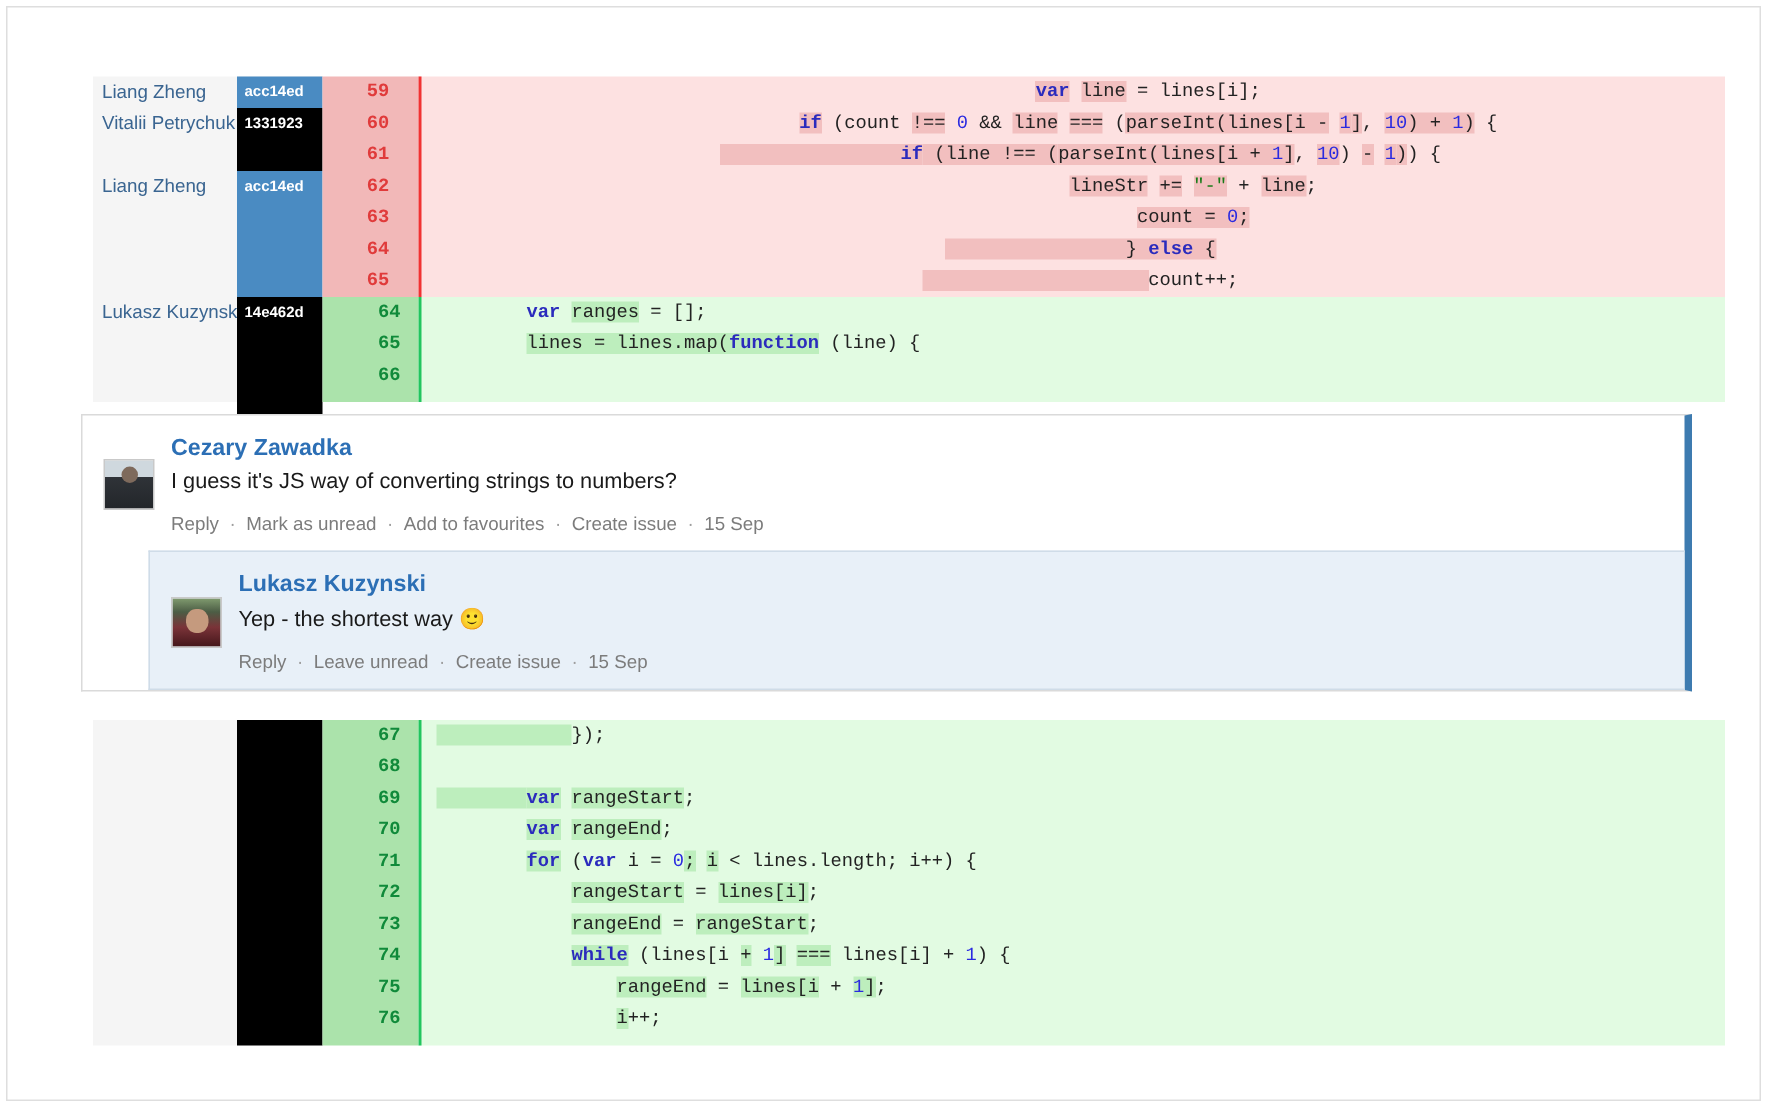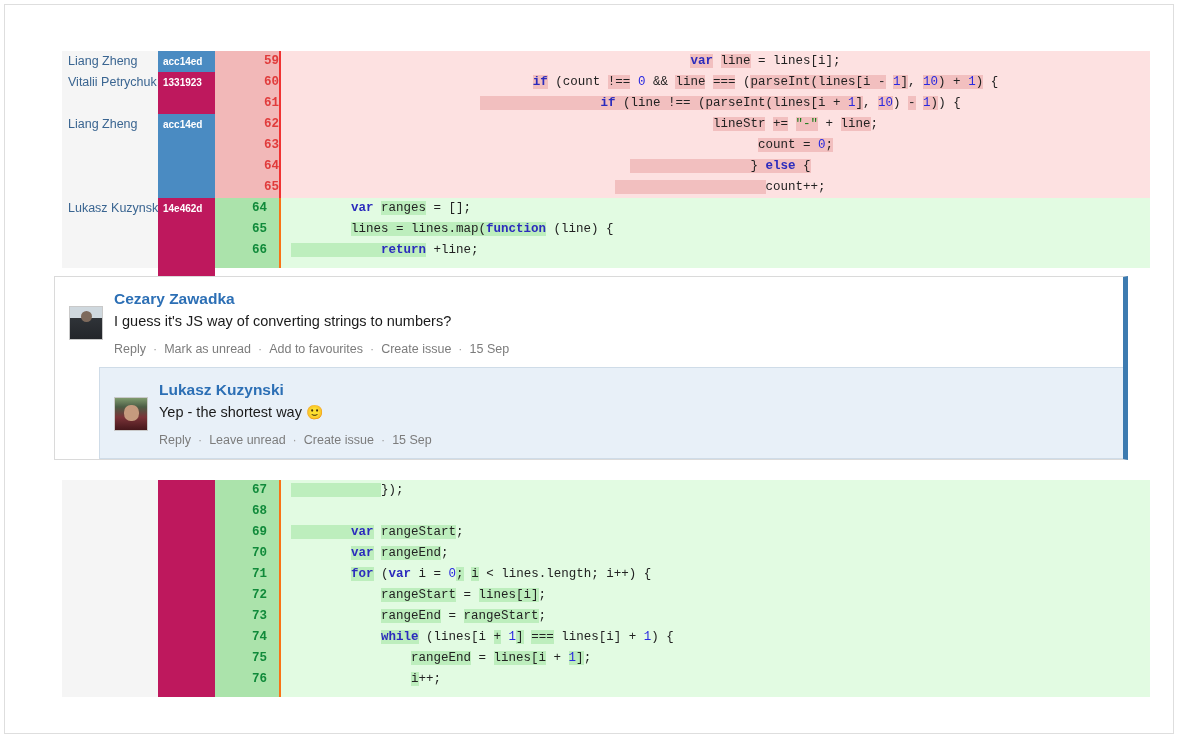"59" .del .lineno { text-align: right -> center }
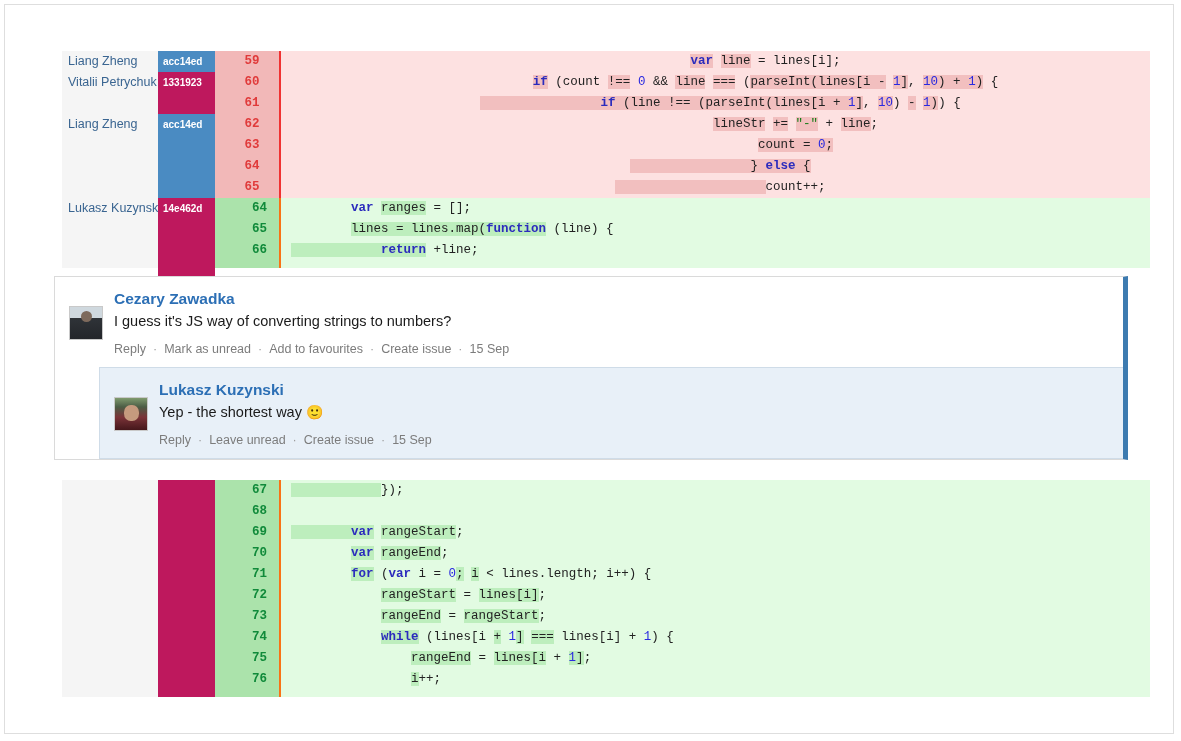"1331923" .commit-chip.tone-dark { background: #be185d -> #000000 }
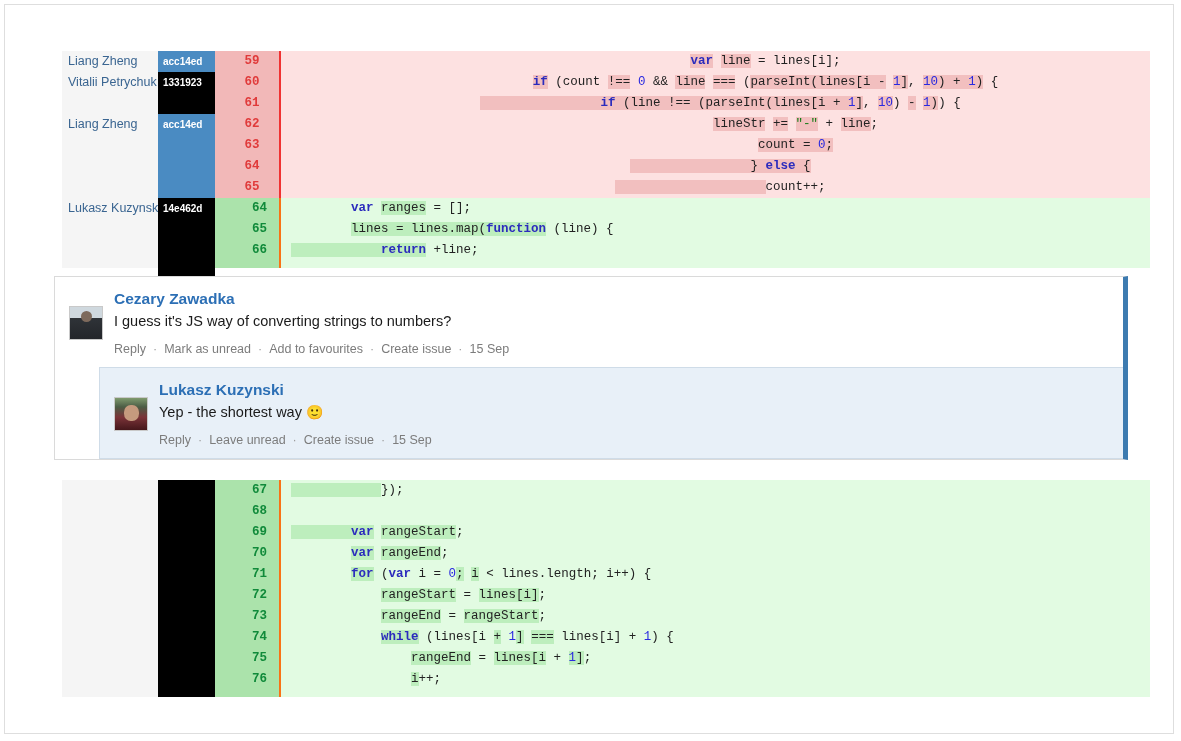"var ranges = [];" .add .col-code { border-left: 2px solid #f97316 -> 2px solid #22c55e }
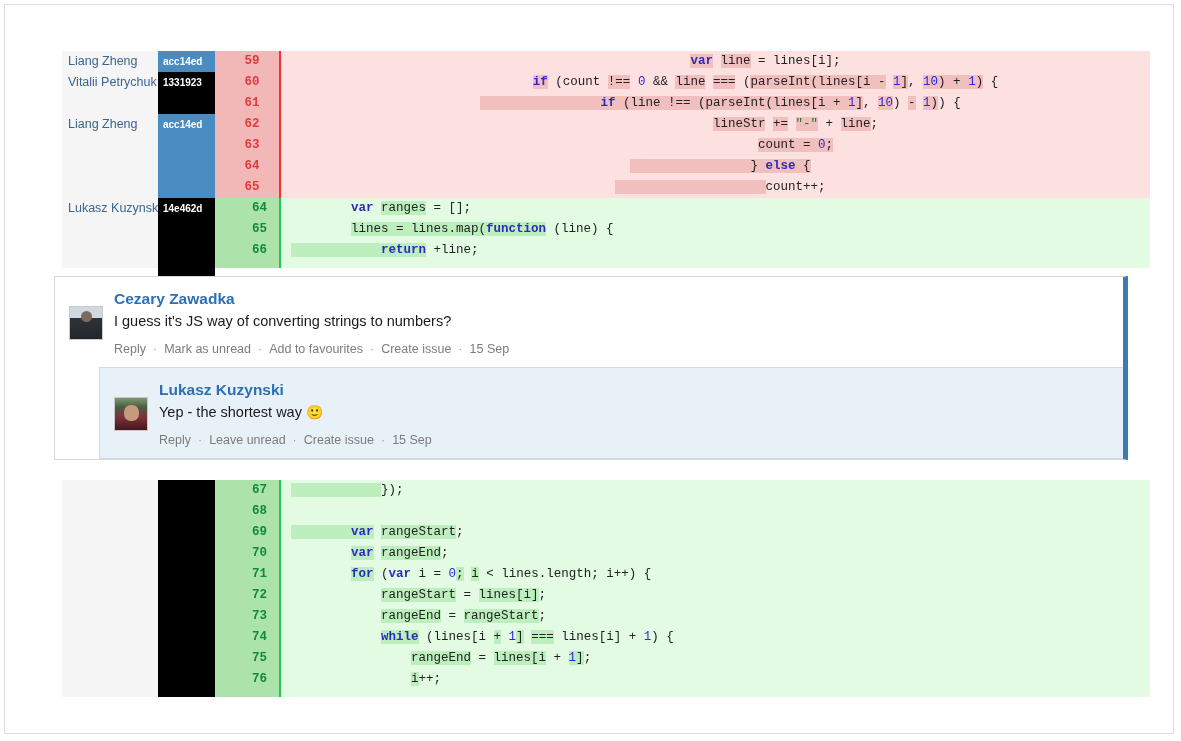"return +line;" div.codeline { html: <div><span> </span><span>return</span><span> +line;</span></div> -> none }
